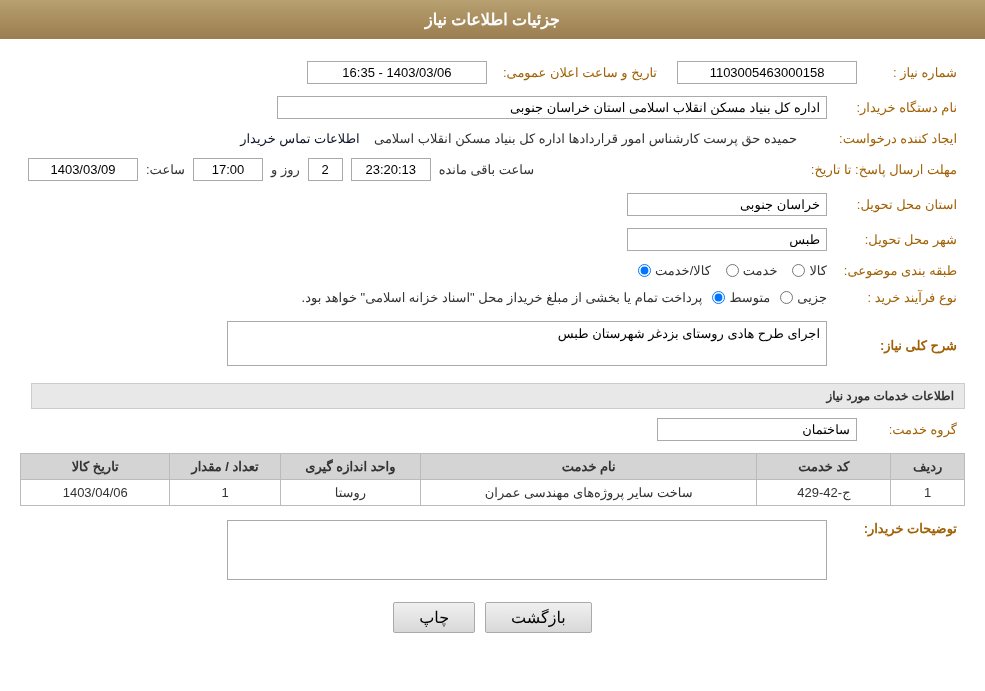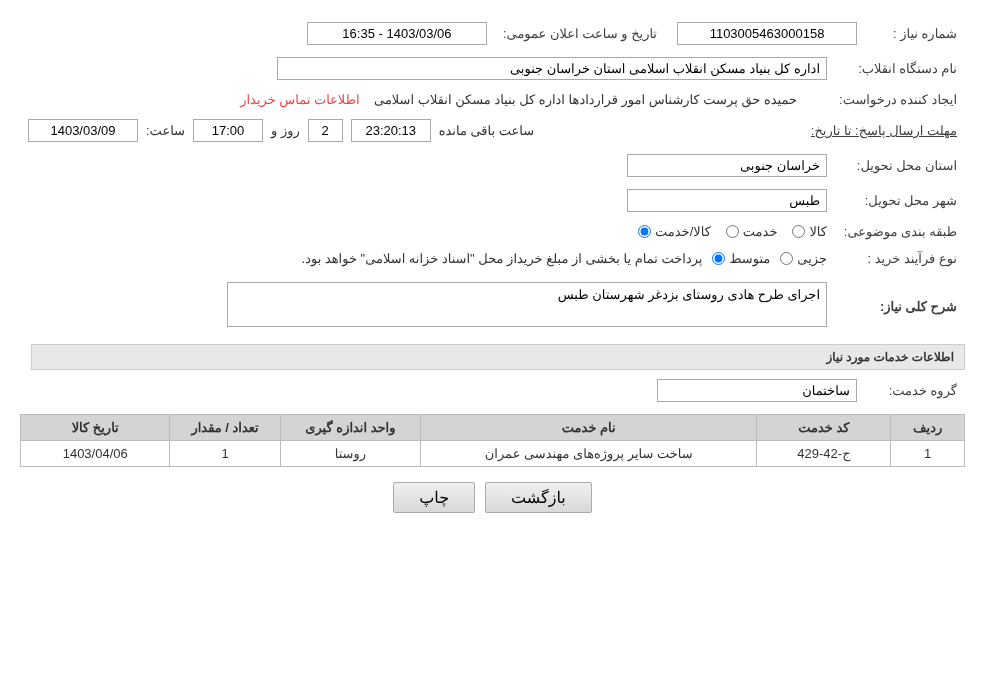"جزئیات اطلاعات نیاز" div.header-bar { html: none -> <div> <span>جزئیات اطلاعات نیاز</span> </div> }
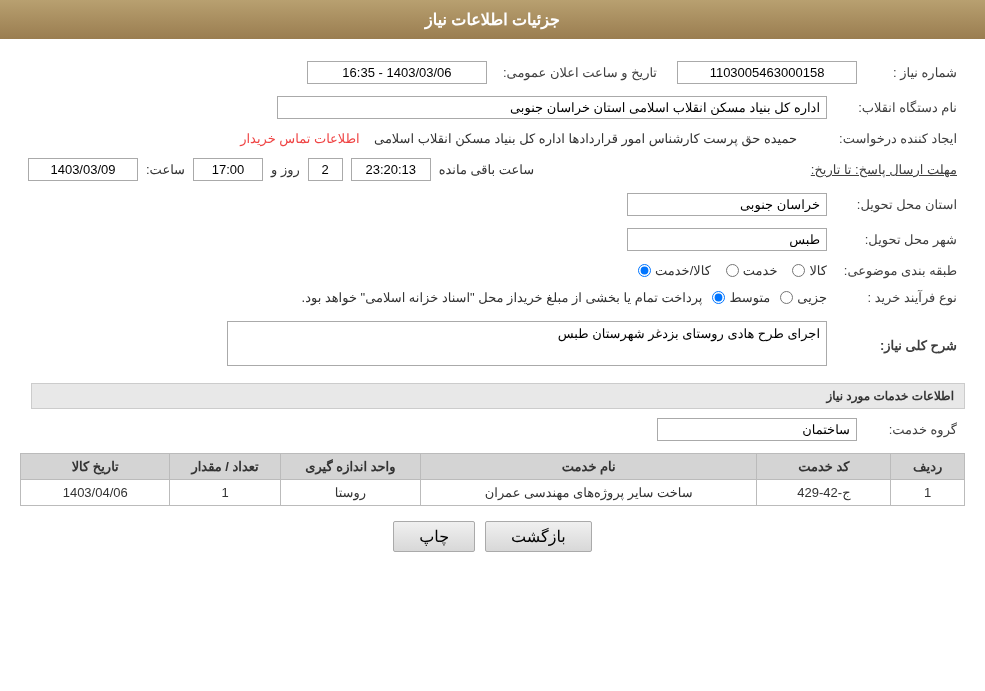"تاریخ و ساعت اعلان عمومی:" .label-cell { color: #404040 -> #a16207 }
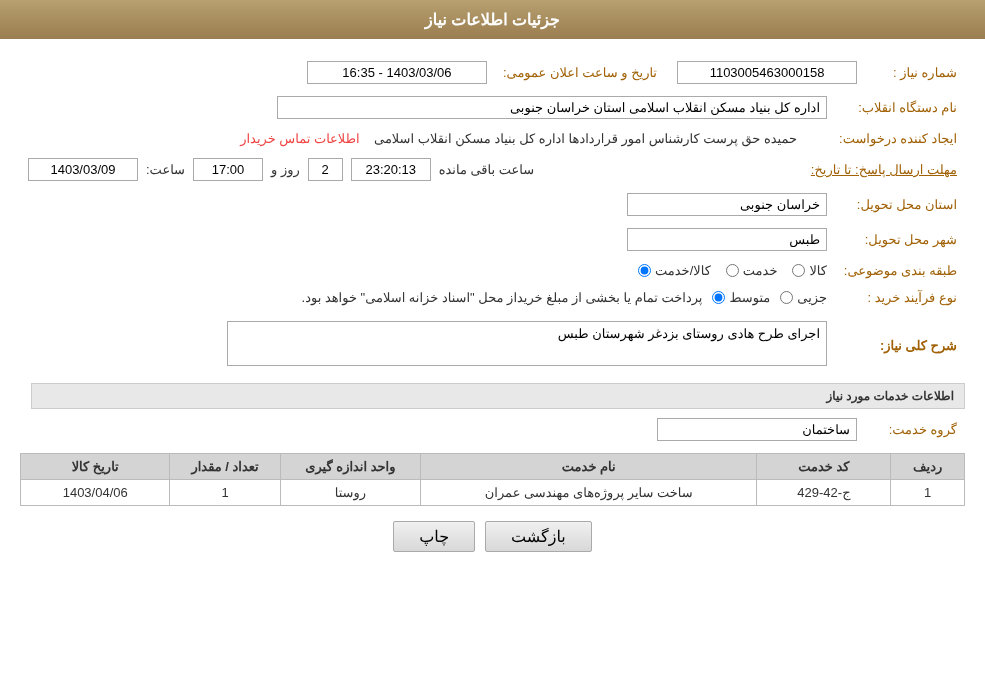"نام دستگاه انقلاب:" td.label-cell { text: انقلاب -> خریدار }
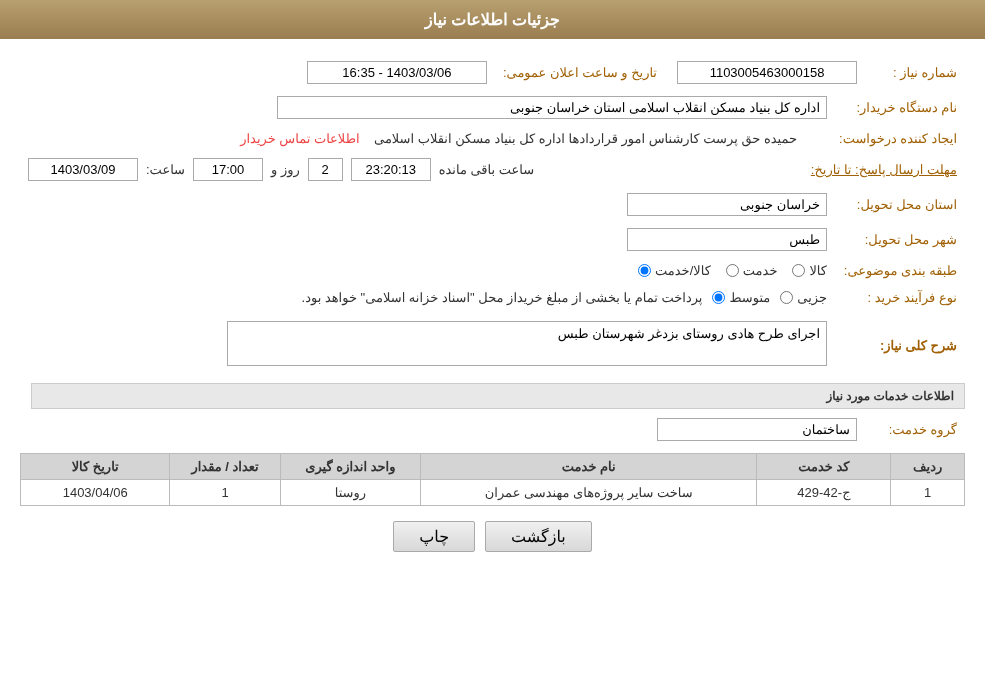"اطلاعات تماس خریدار" .link-blue { color: #ef4444 -> #0f172a }
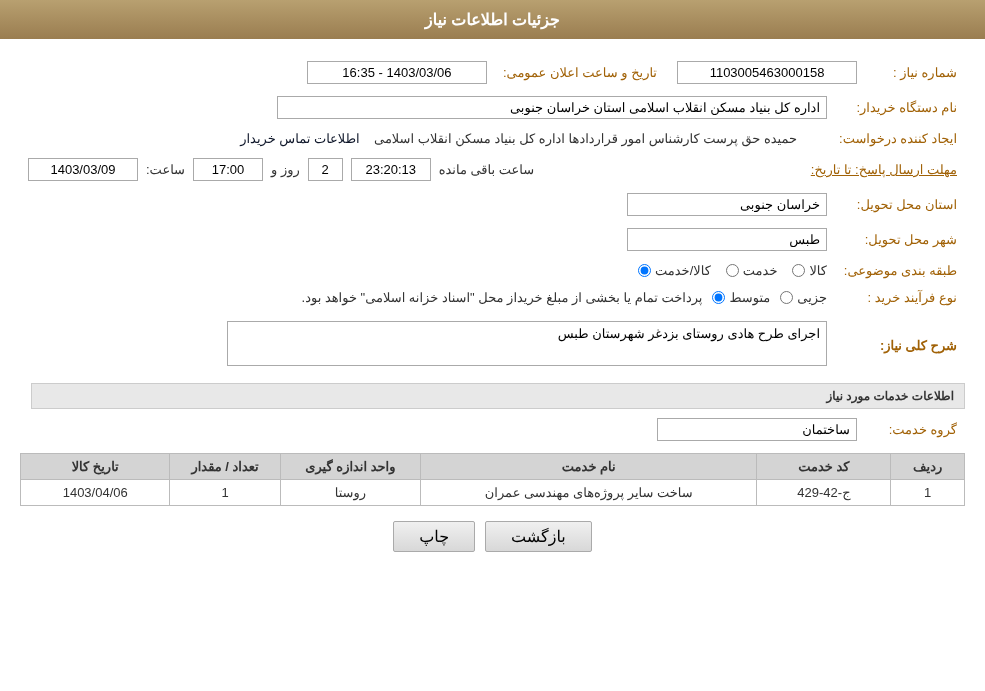"مهلت ارسال پاسخ: تا تاریخ:" td.label-cell { text-decoration: underline -> none }
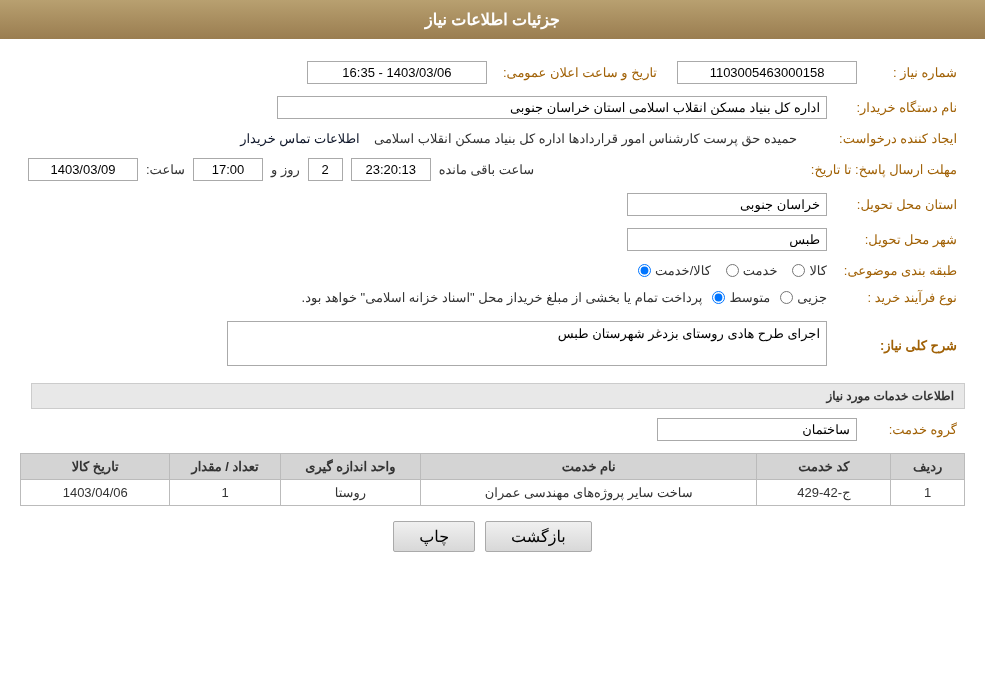"توضیحات خریدار:" table.info-table { html: none -> <table> <tbody> <tr> <td>توضیحات خریدار:</td> <td> <textarea></textarea> </td> </tr> </tbody> </table> }
